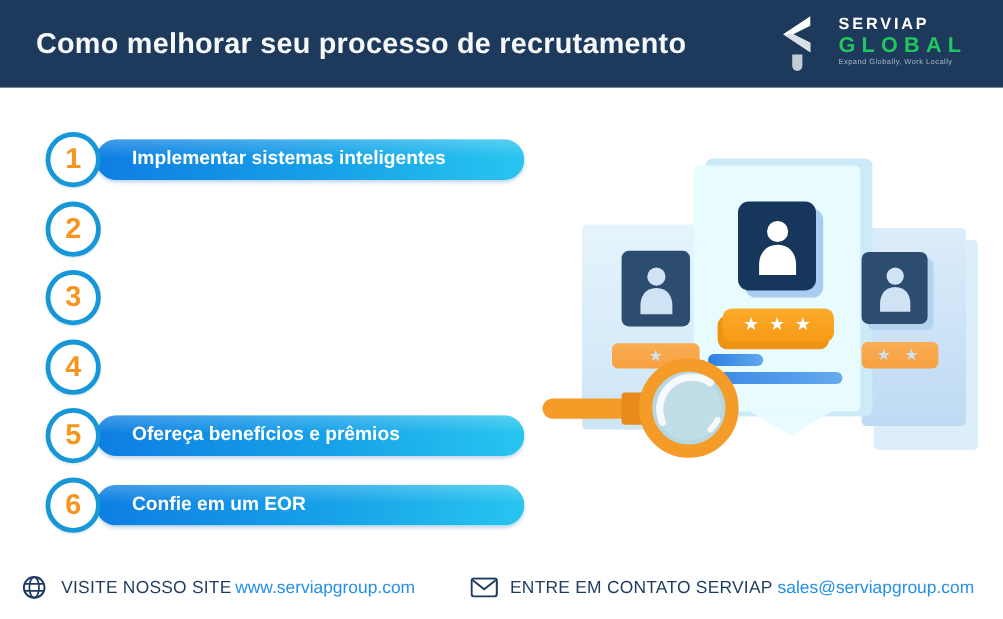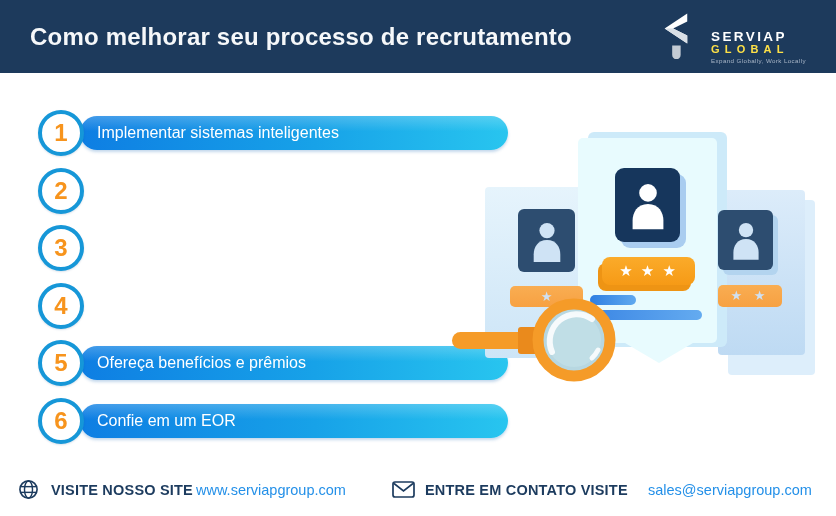"SERVIAP" .logo { align-items: flex-end -> flex-start }
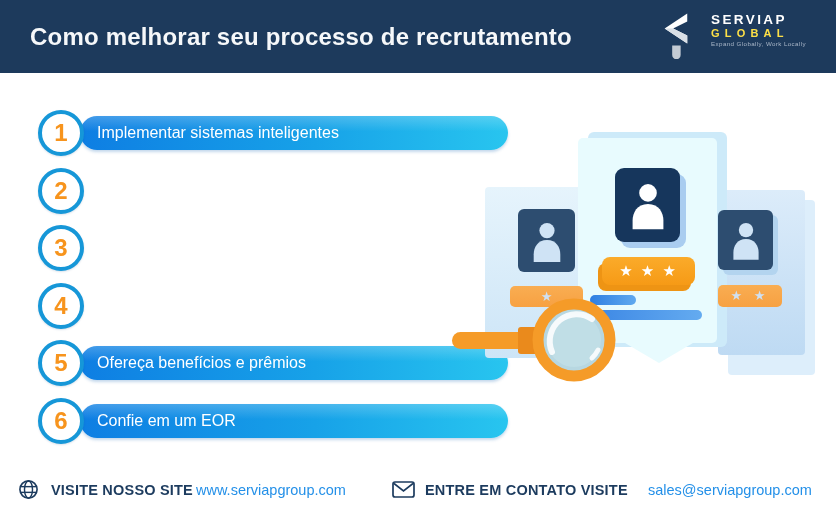"GLOBAL" .logo-suffix { color: #fde047 -> #22c55e; font-size: 11px -> 18px }
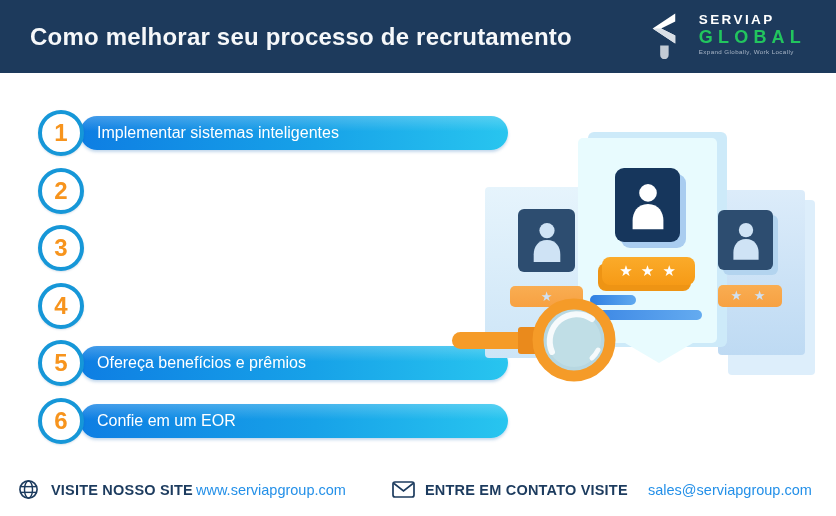"Implementar sistemas inteligentes" .pill { font-weight: normal -> bold; padding-left: 17px -> 30px; width: 428px -> 357px }
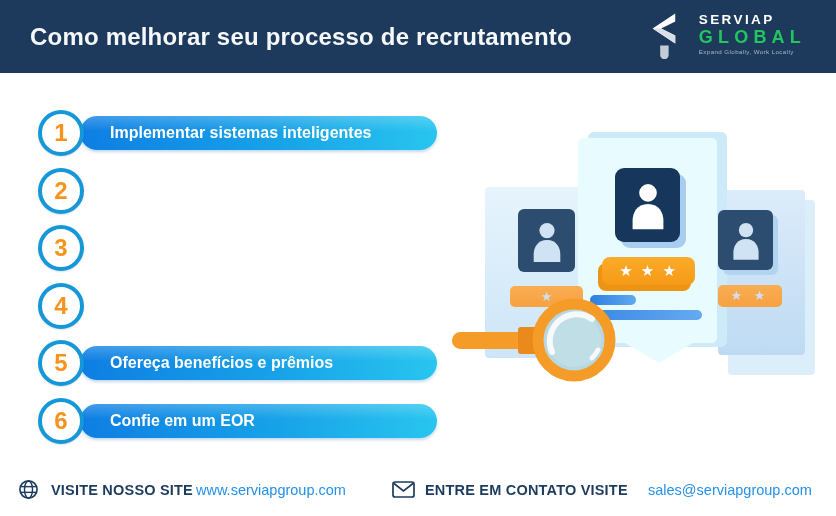"VISITE NOSSO SITE" .footer-label { font-weight: bold -> normal }
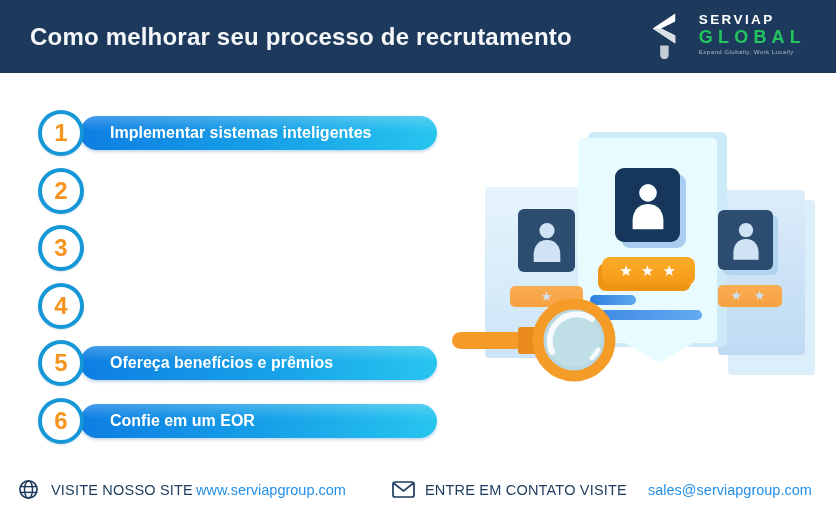"ENTRE EM CONTATO VISITE" span.footer-item { text: VISITE -> SERVIAP }
